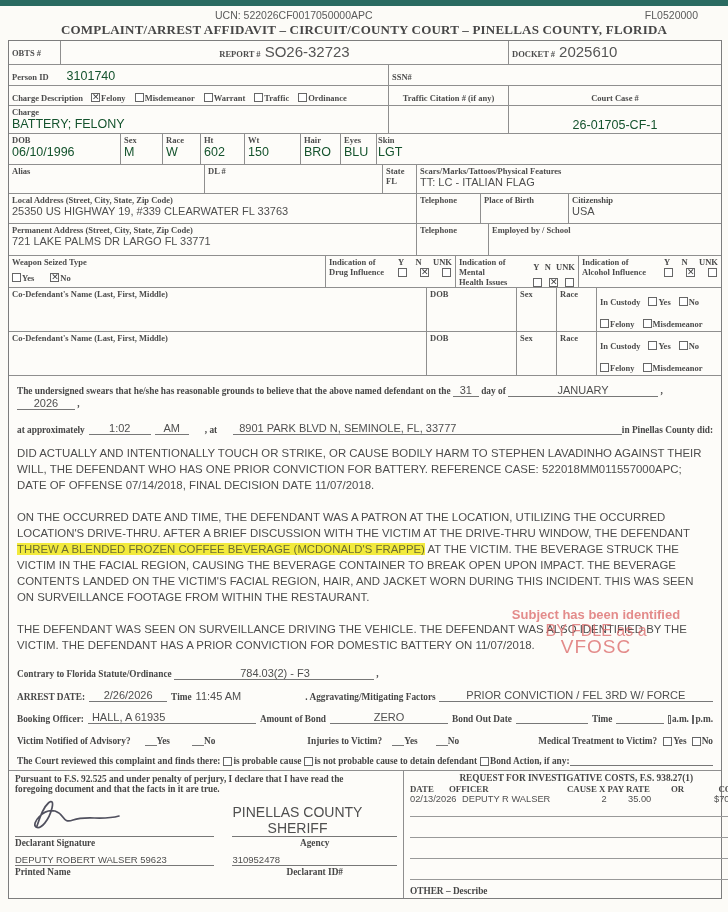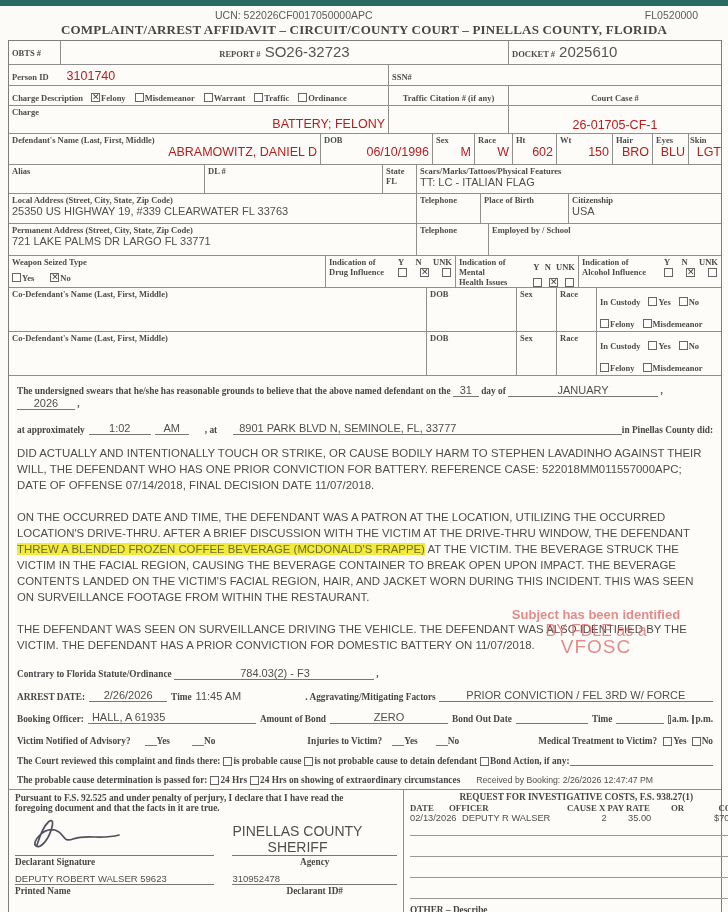"3101740" .vmed { color: #b91c1c -> #14532d; text-align: right -> none }
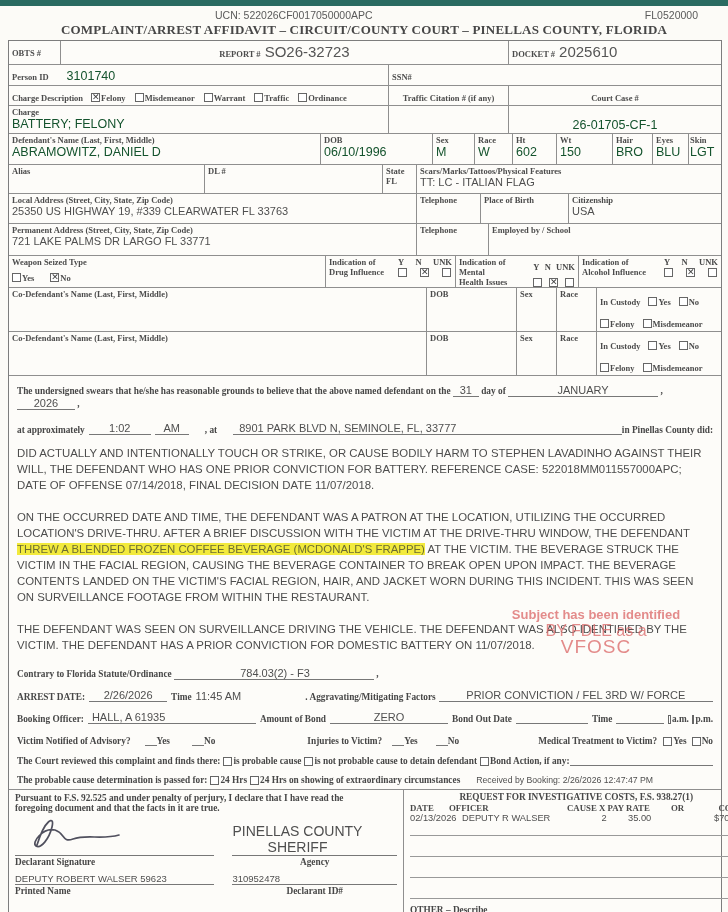"Defendant's Name (Last, First, Middle)" div.c { html: <div> <div>Defendant's Name (Last, First, Middle)</div> <div>ABRAMOWITZ, DANIEL D</div> </div> -> none }
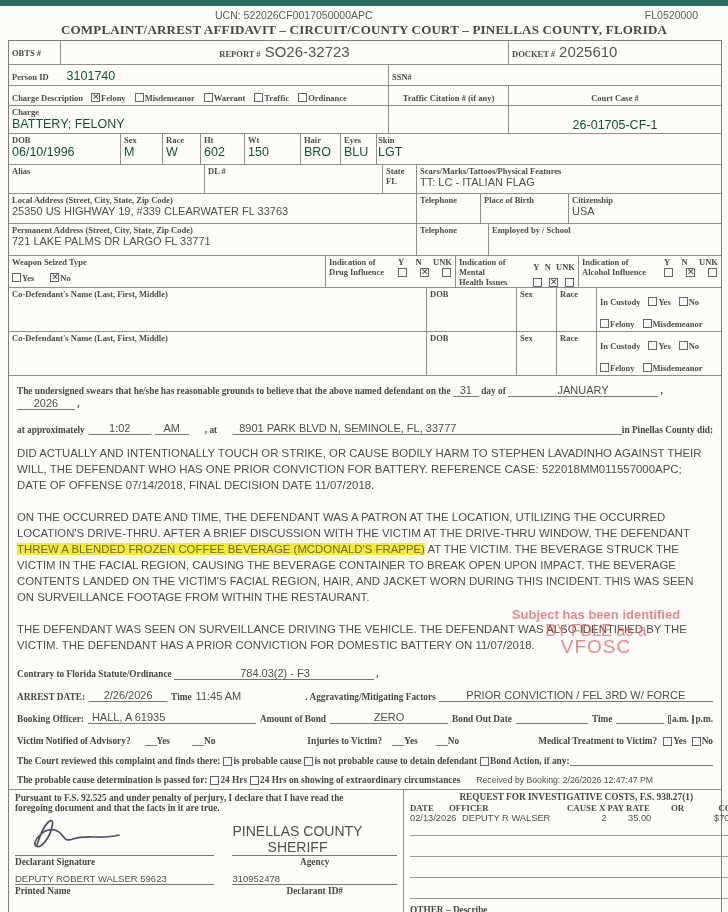"The probable cause determination is" div.bline { html: <div> <span>The probable cause determination is passed for:</span> <span></span> <span>24 Hrs</span> <span></span> <span>24 Hrs on showing of extraordinary circumstances</span> <span>Received by Booking: 2/26/2026 12:47:47 PM</span> </div> -> none }
